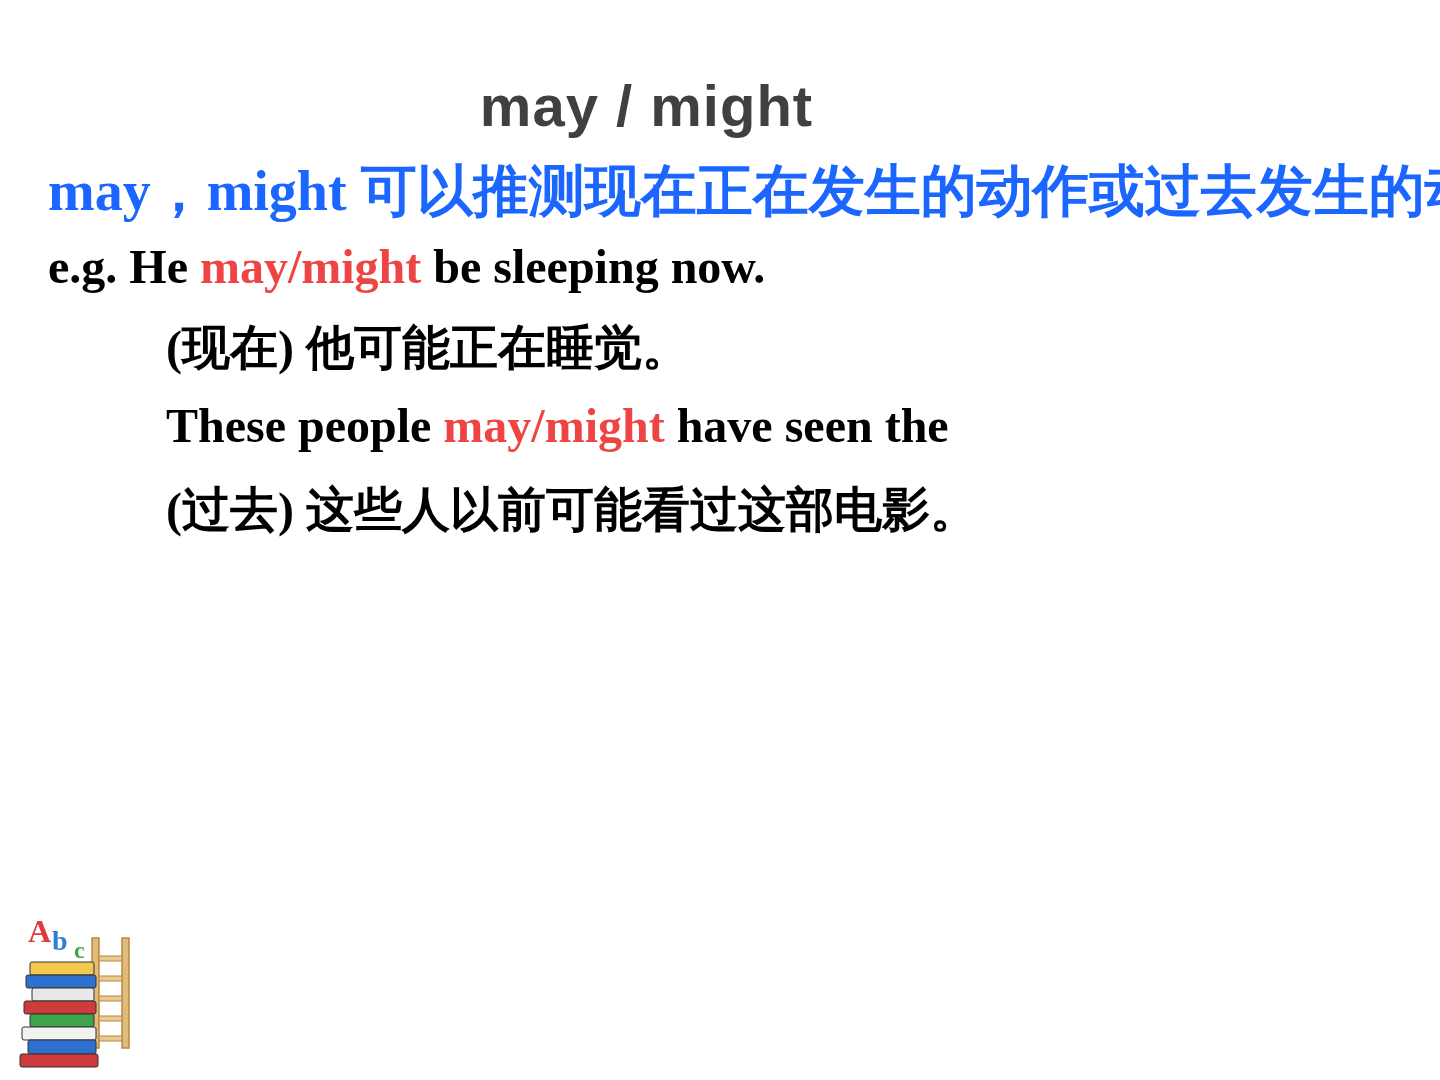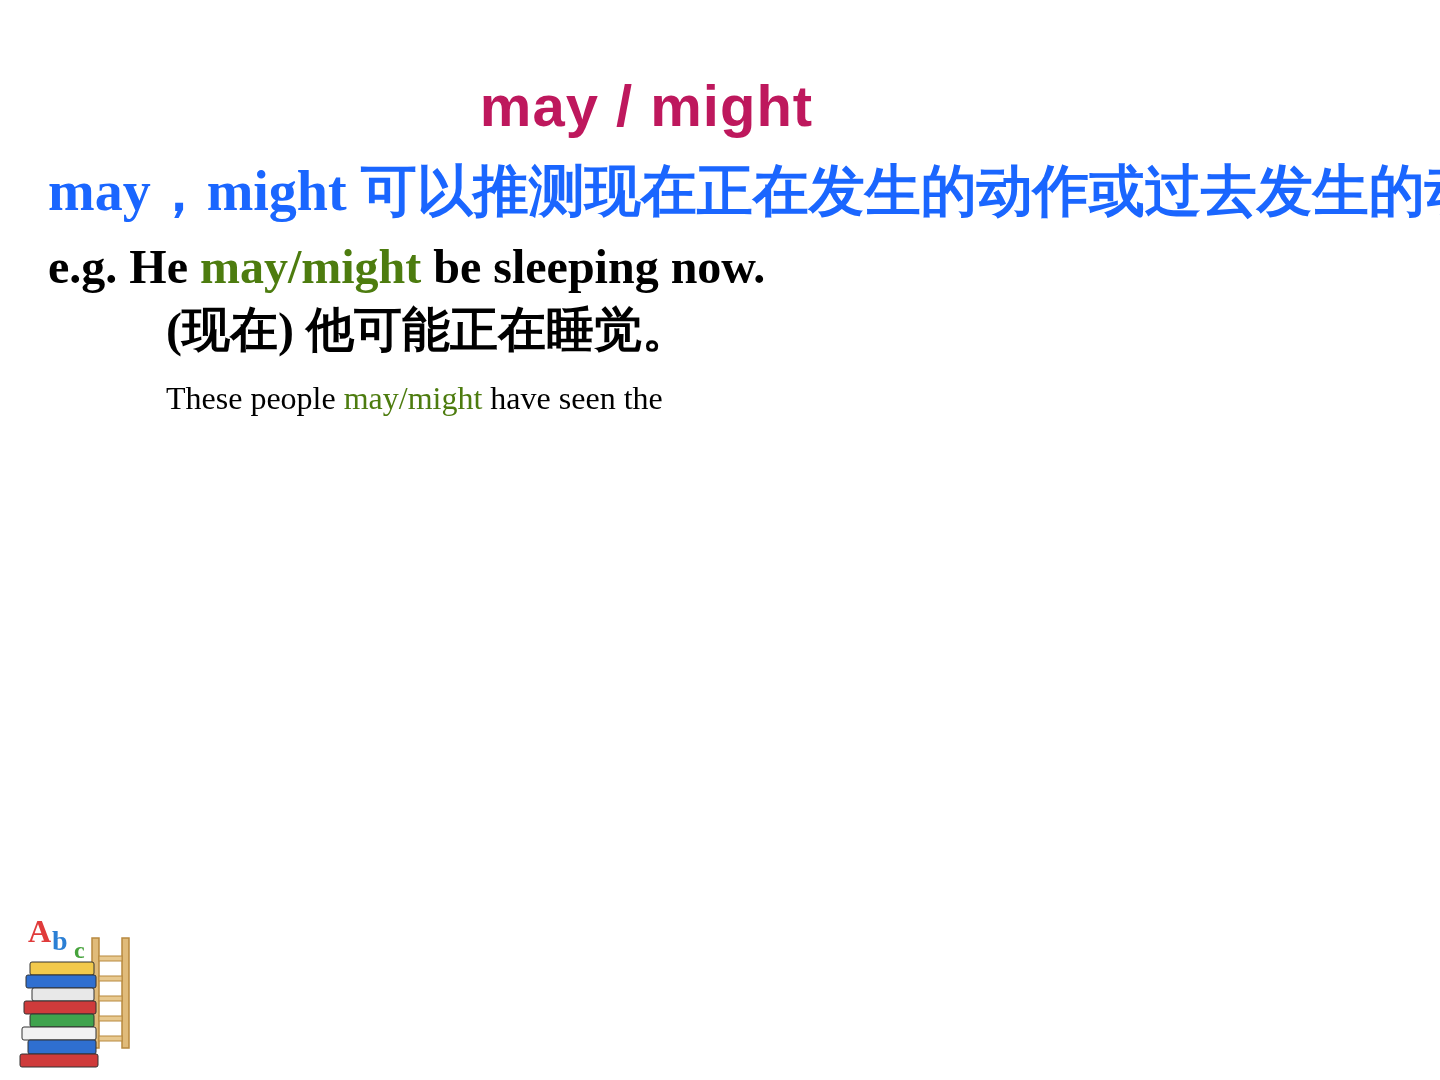"may / might" .title { color: #be185d -> #404040 }
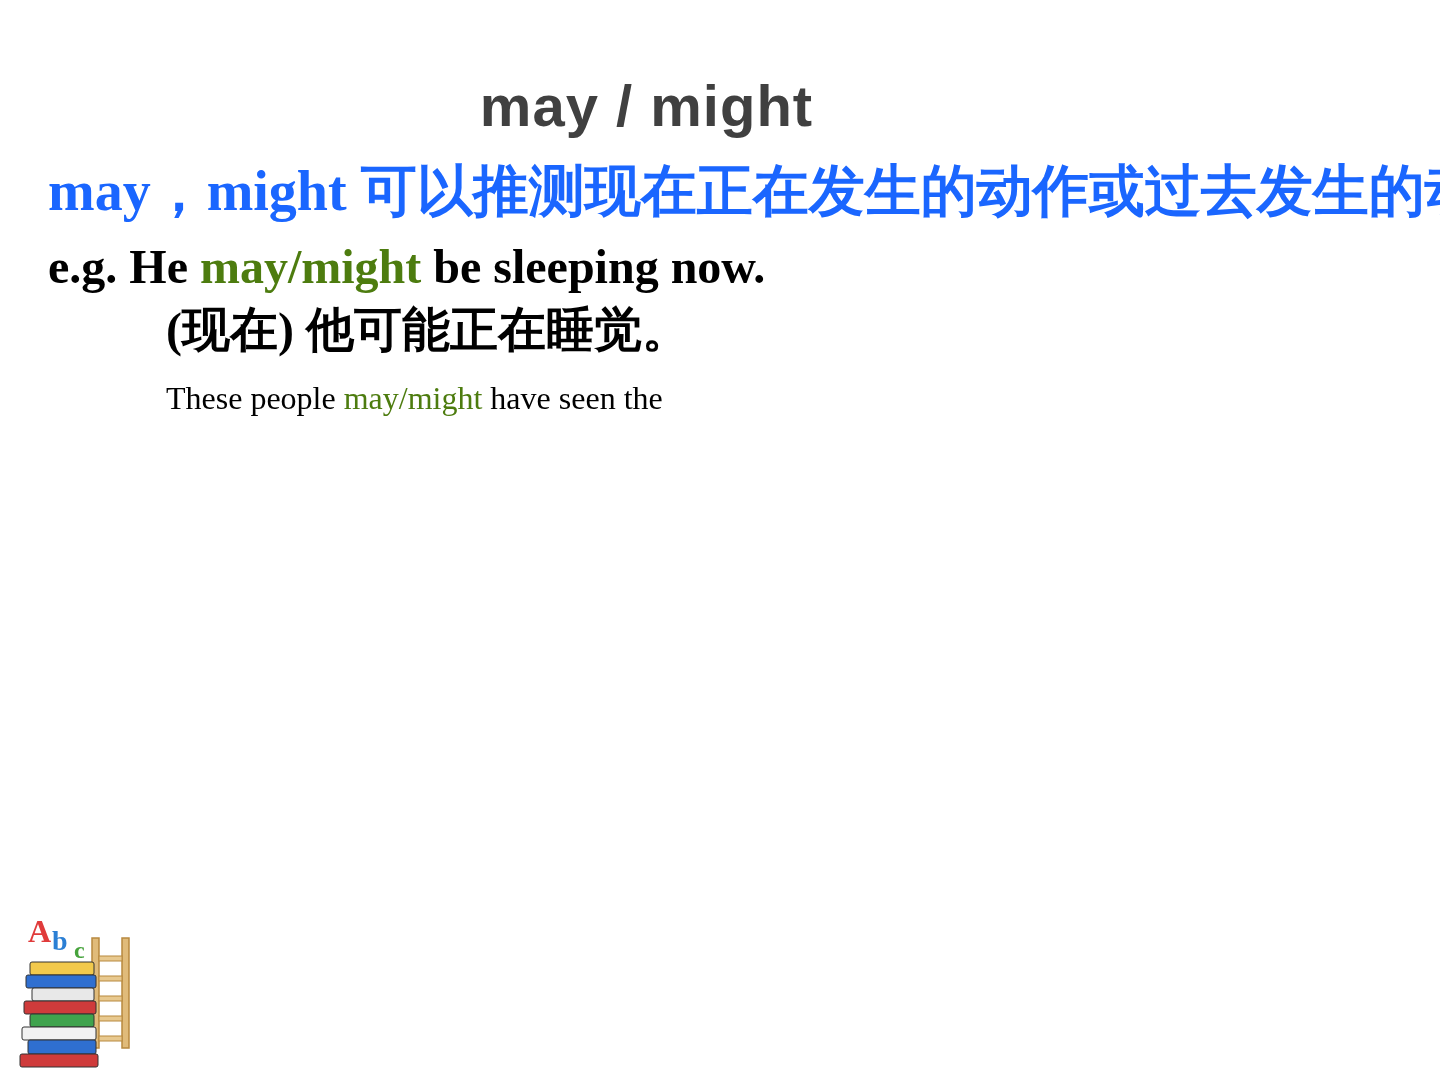"may/might" .blue { color: #4d7c0f -> #ef4444 }
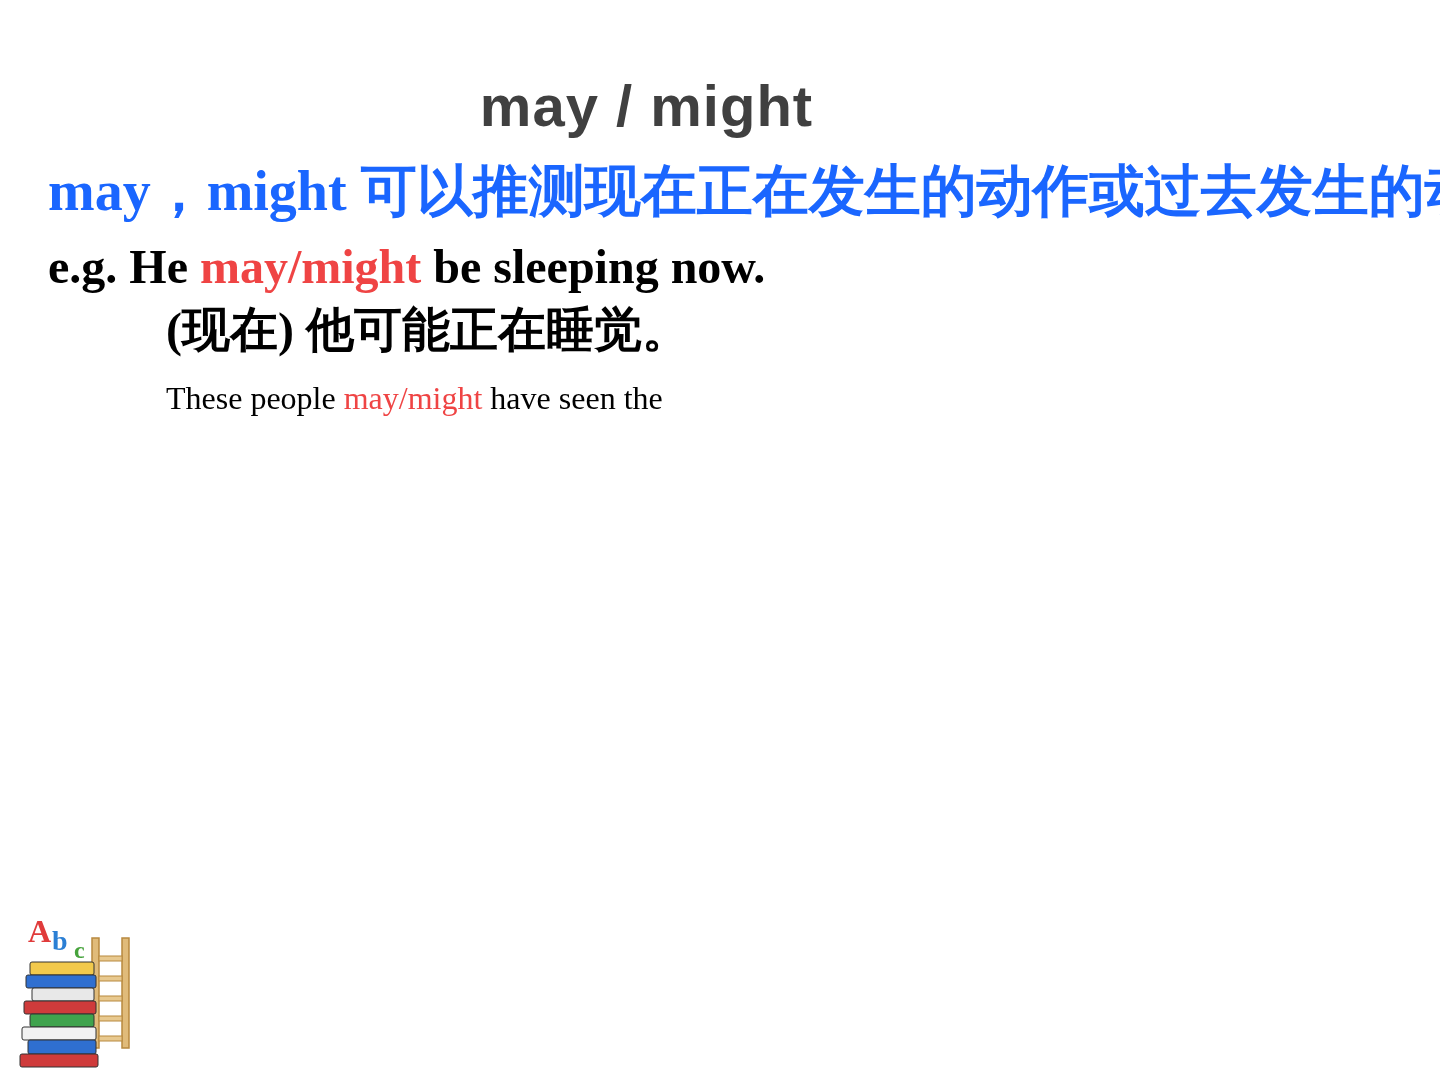"(现在) 他可能正在睡觉。" .gap-s { margin-top: 6px -> 24px }
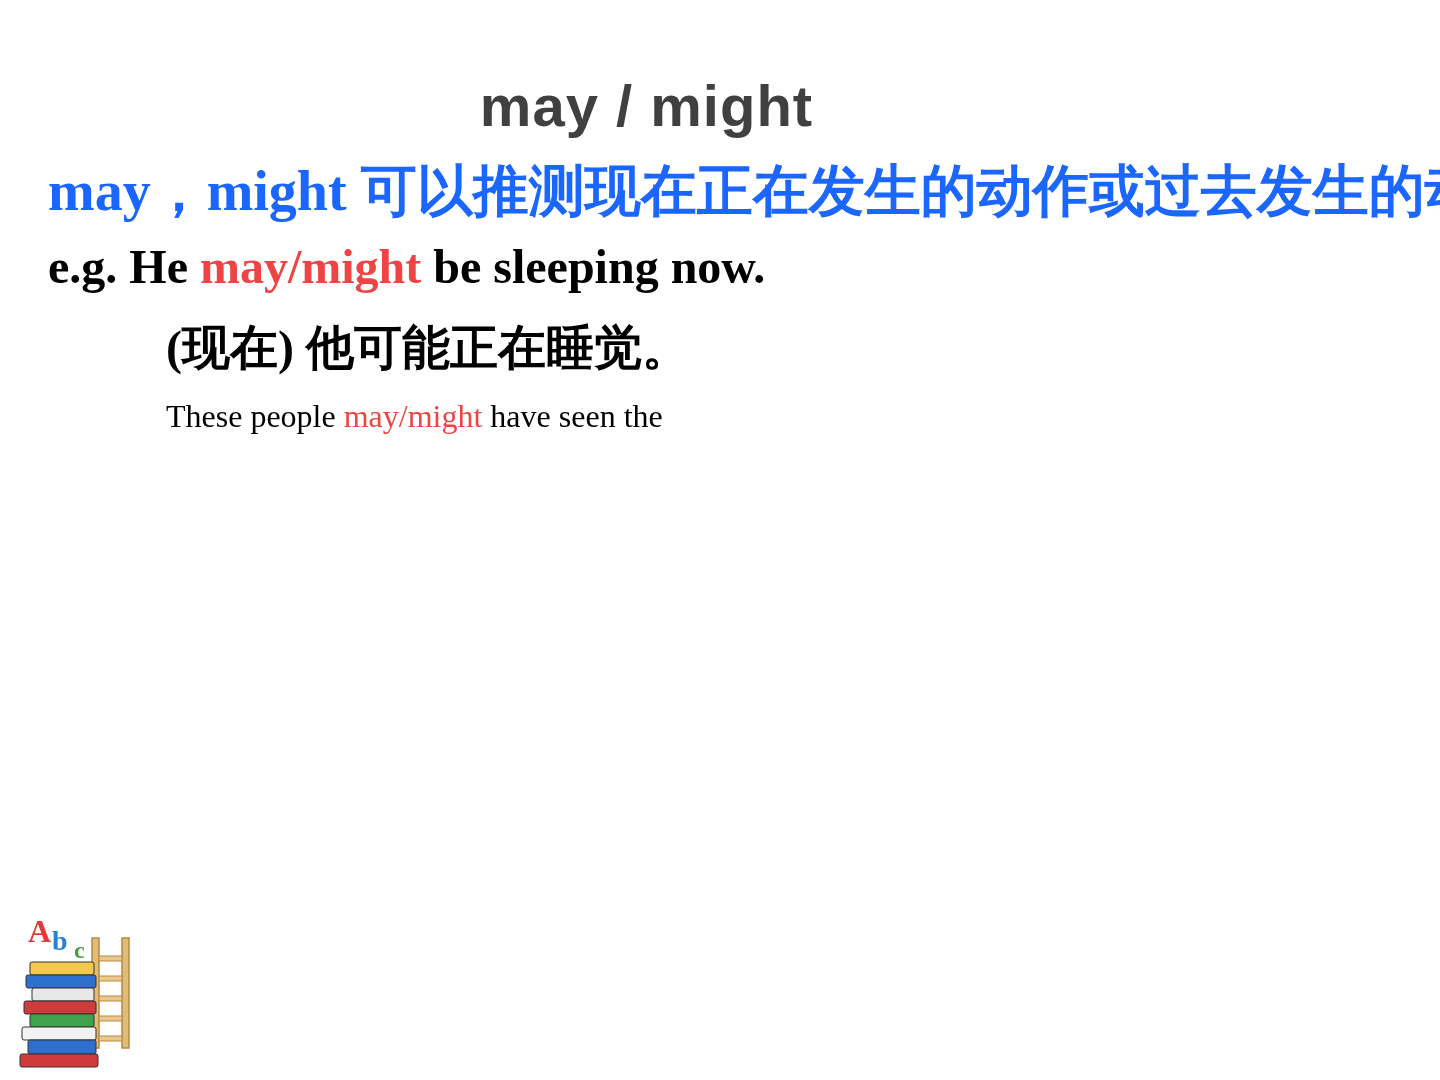"These people may/might have seen" .en-line { font-size: 32px -> 48px; font-weight: normal -> bold }
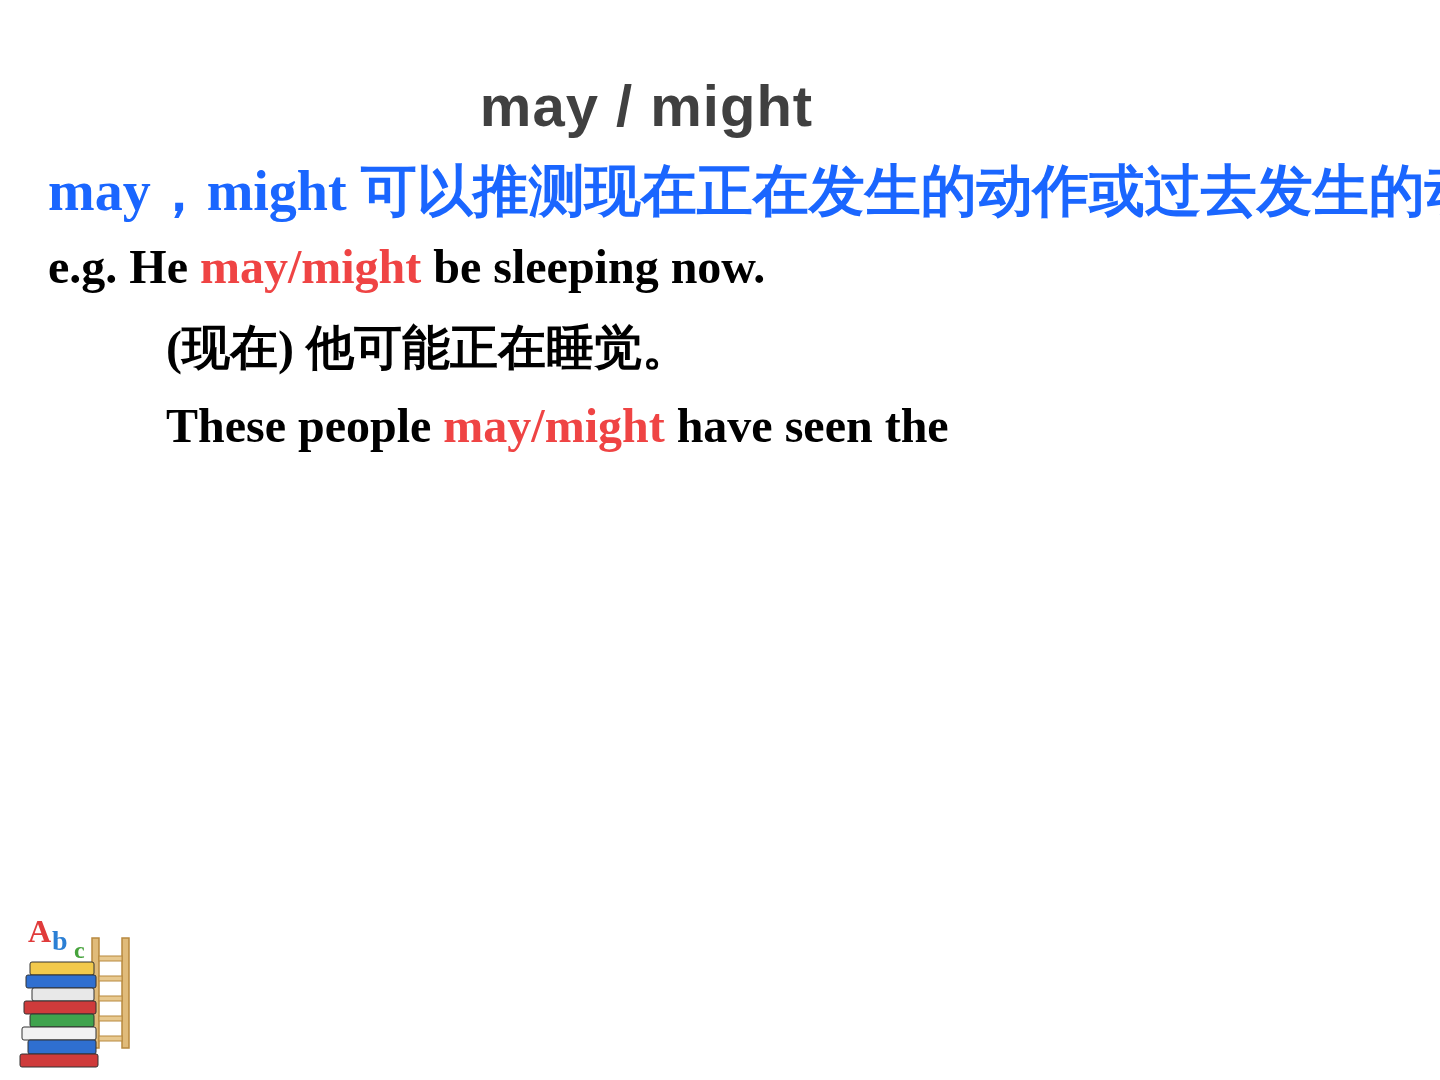"(过去) 这些人以前可能看过这部电影。" div.cn-black { html: none -> <div>(过去) 这些人以前可能看过这部电影。</div> }
